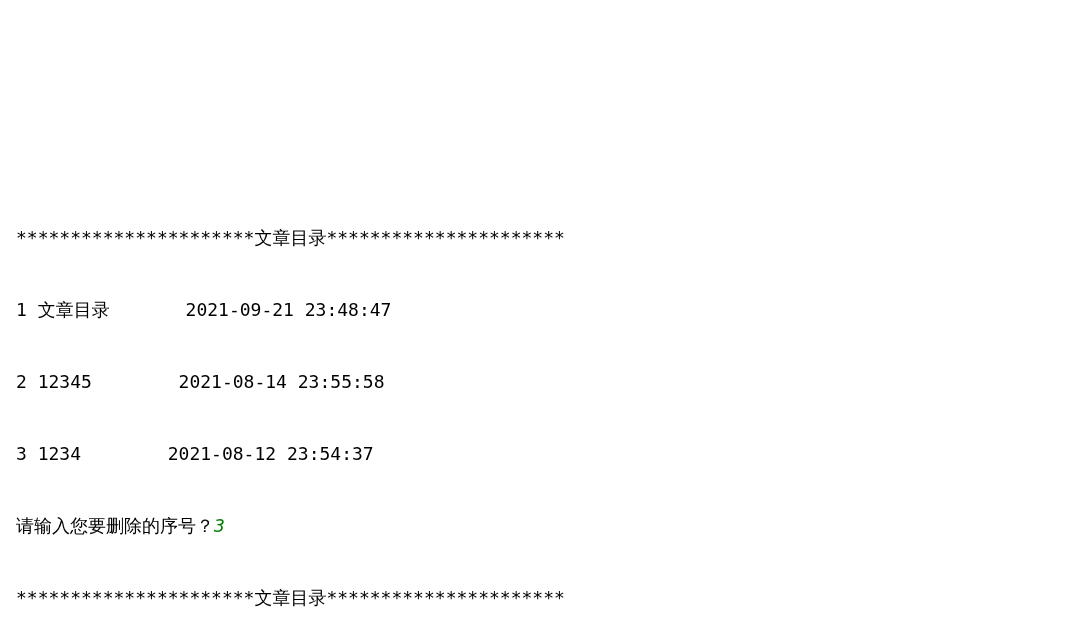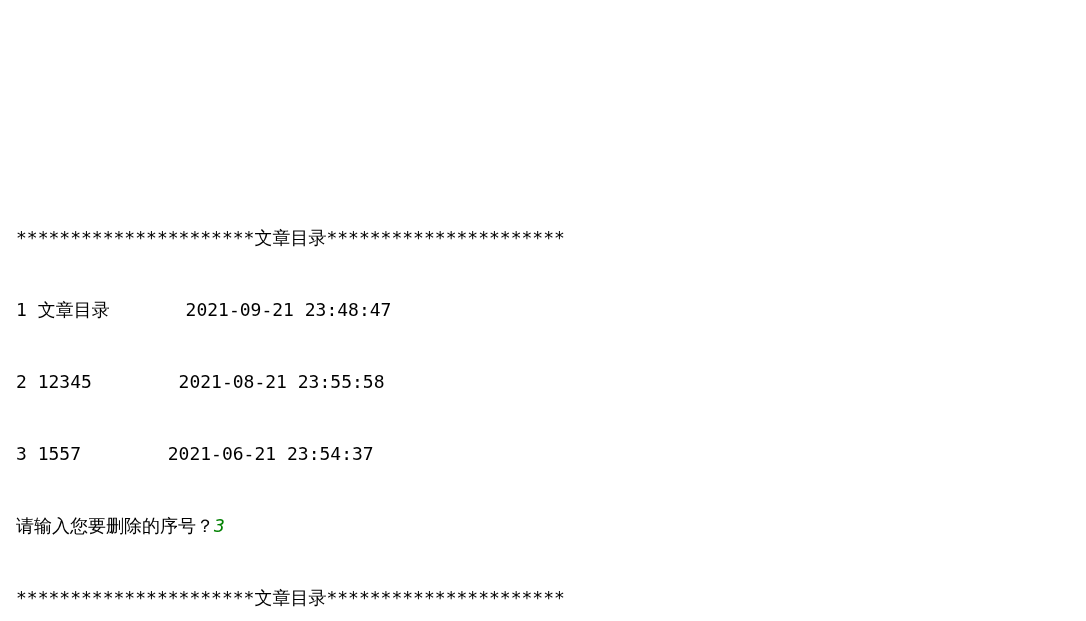"2021-08-21 23:55:58" span { text: 2021-08-21 -> 2021-08-14 }
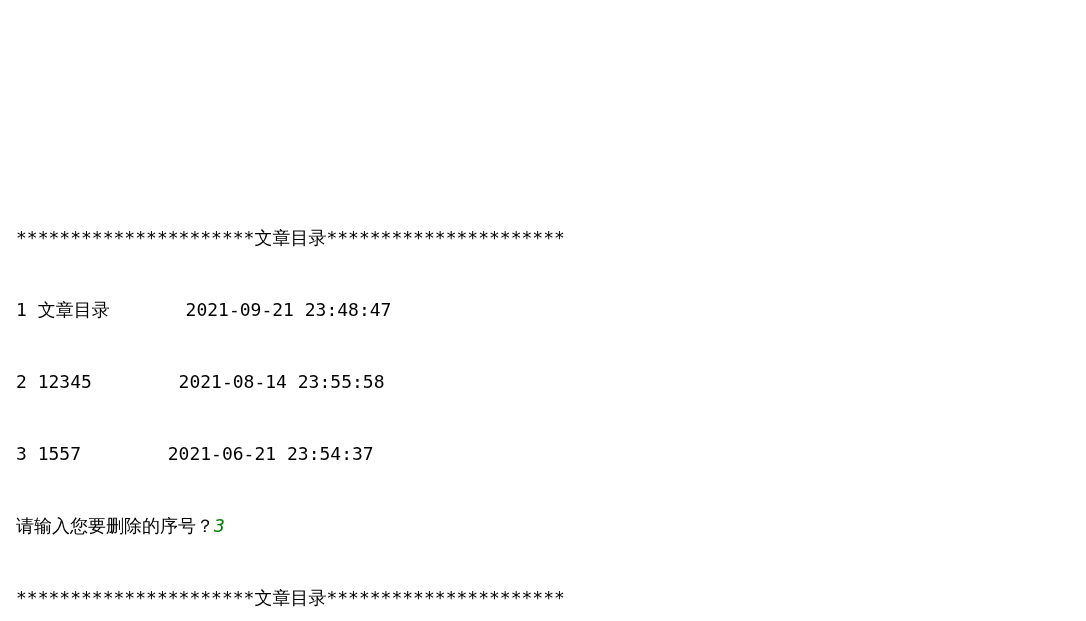"1557" span { text: 1557 -> 1234 }
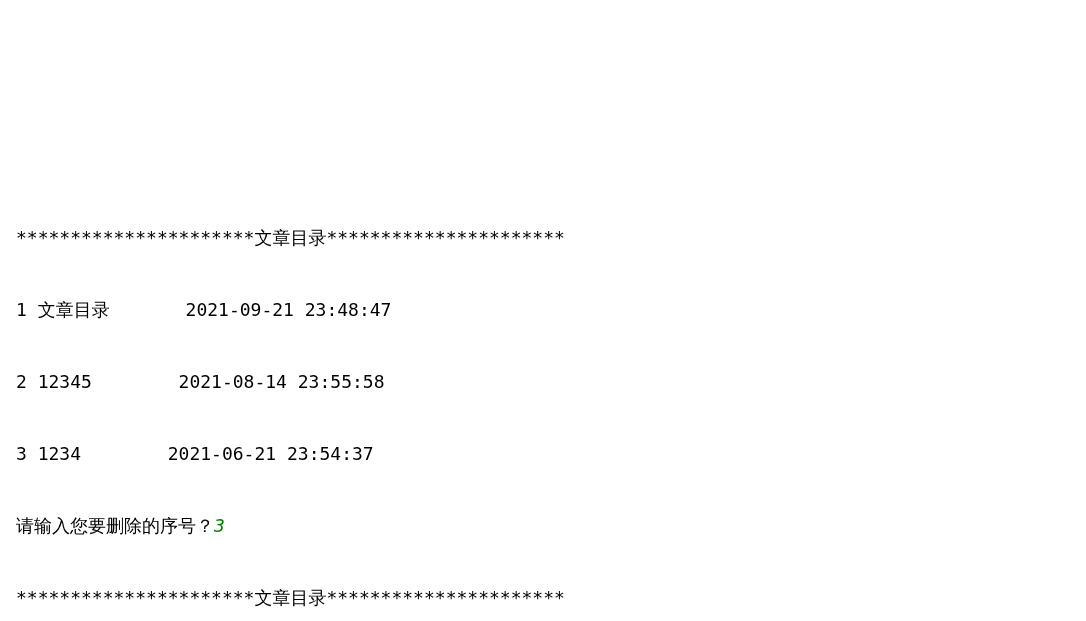"2021-06-21 23:54:37" span { text: 2021-06-21 -> 2021-08-12 }
